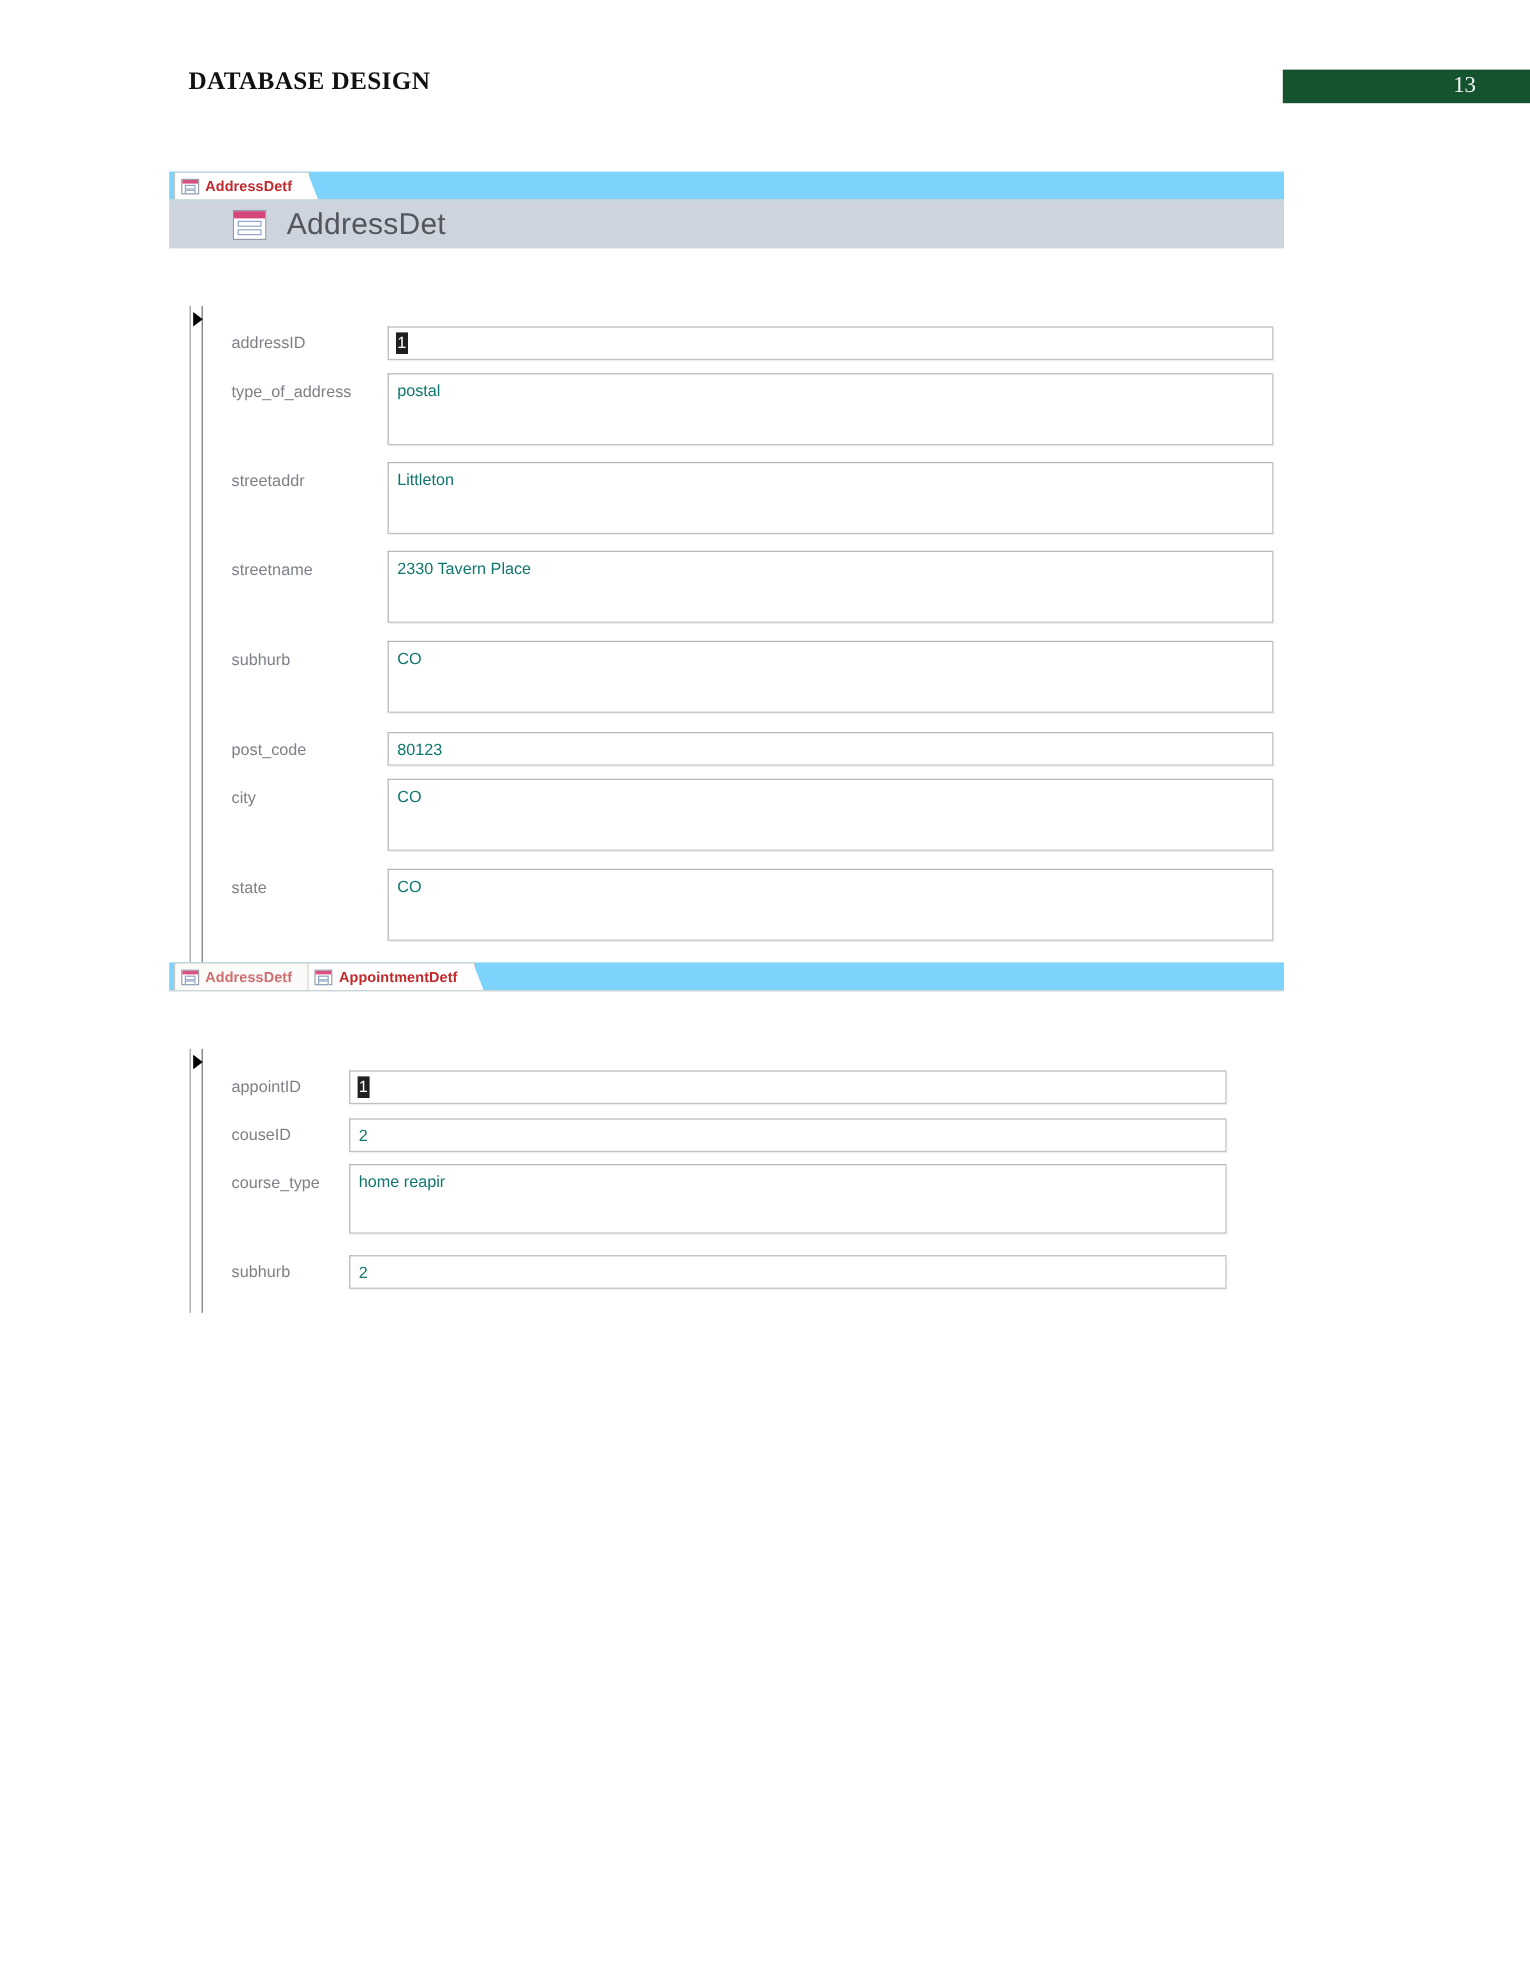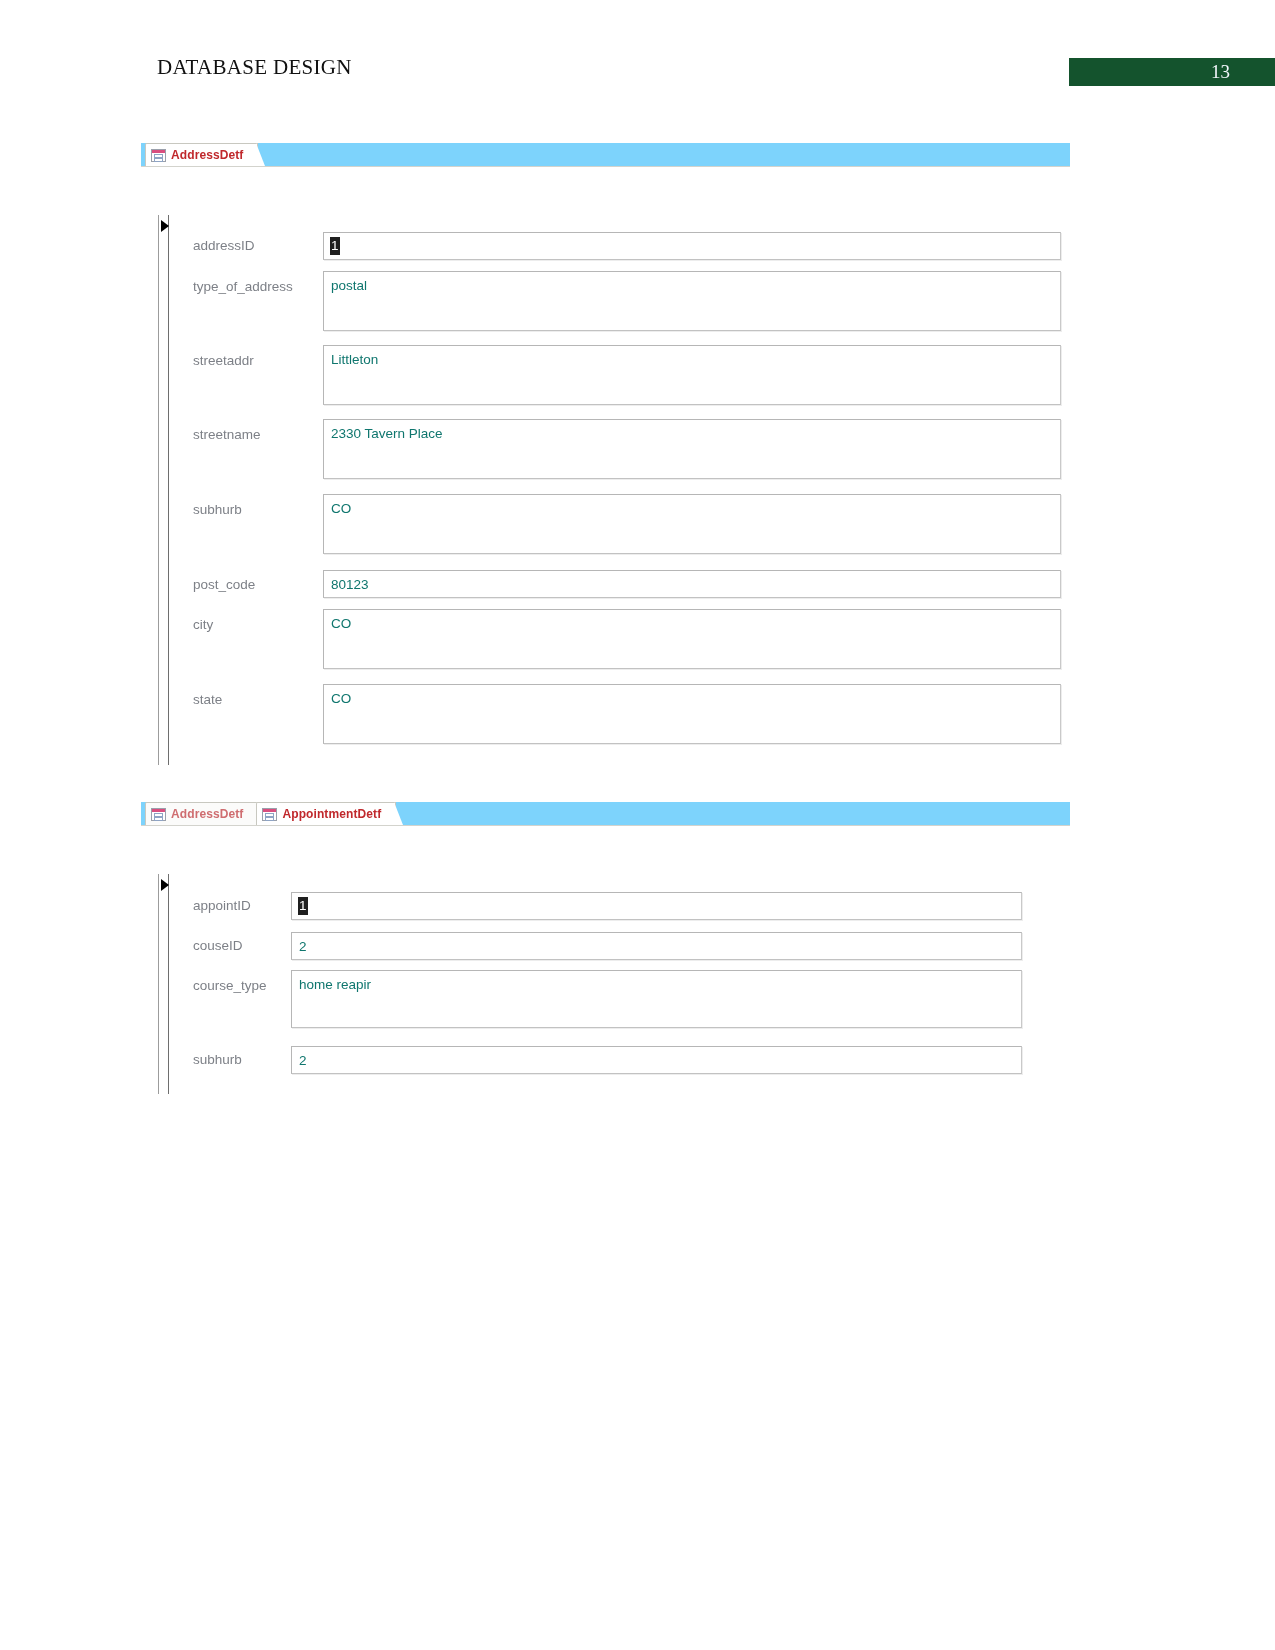"DATABASE DESIGN" .doc-title { font-weight: none -> bold }
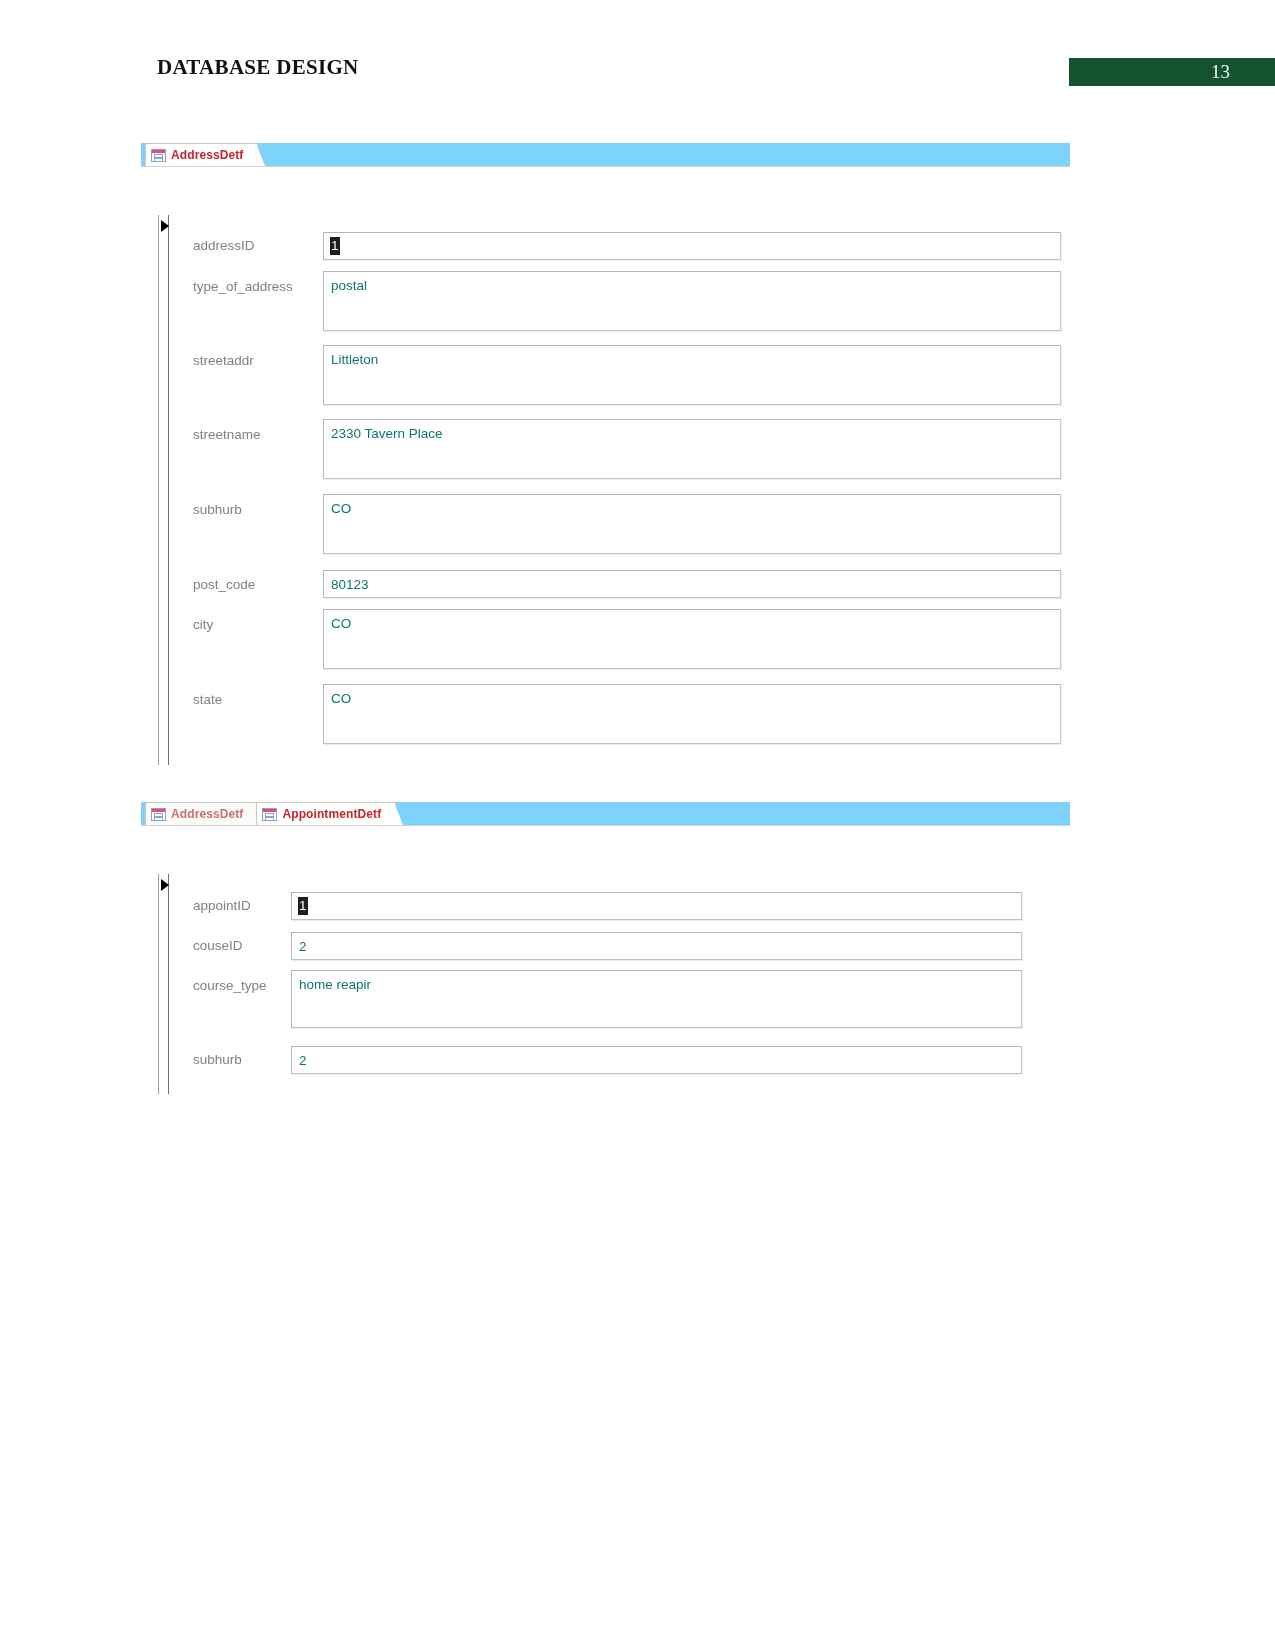"AddressDet" div.form-title-bar { html: none -> <div> <span> <i></i> <i></i> </span> <span>AddressDet</span> </div> }
